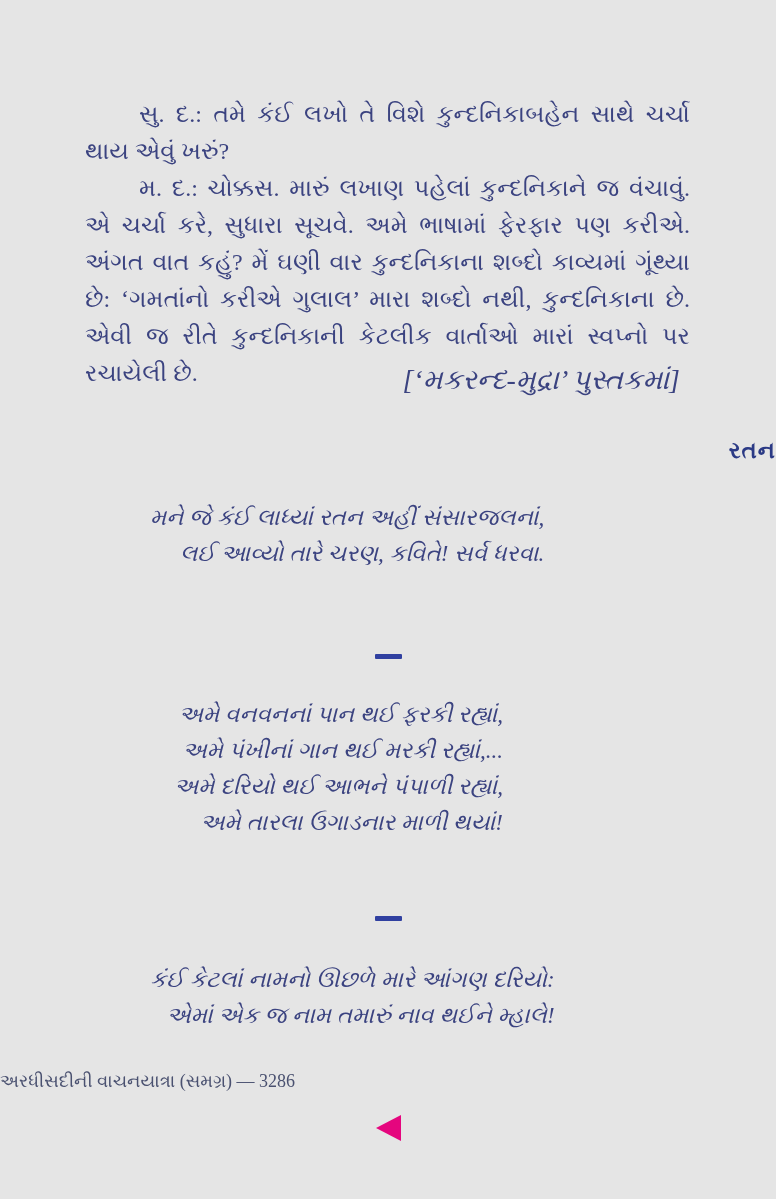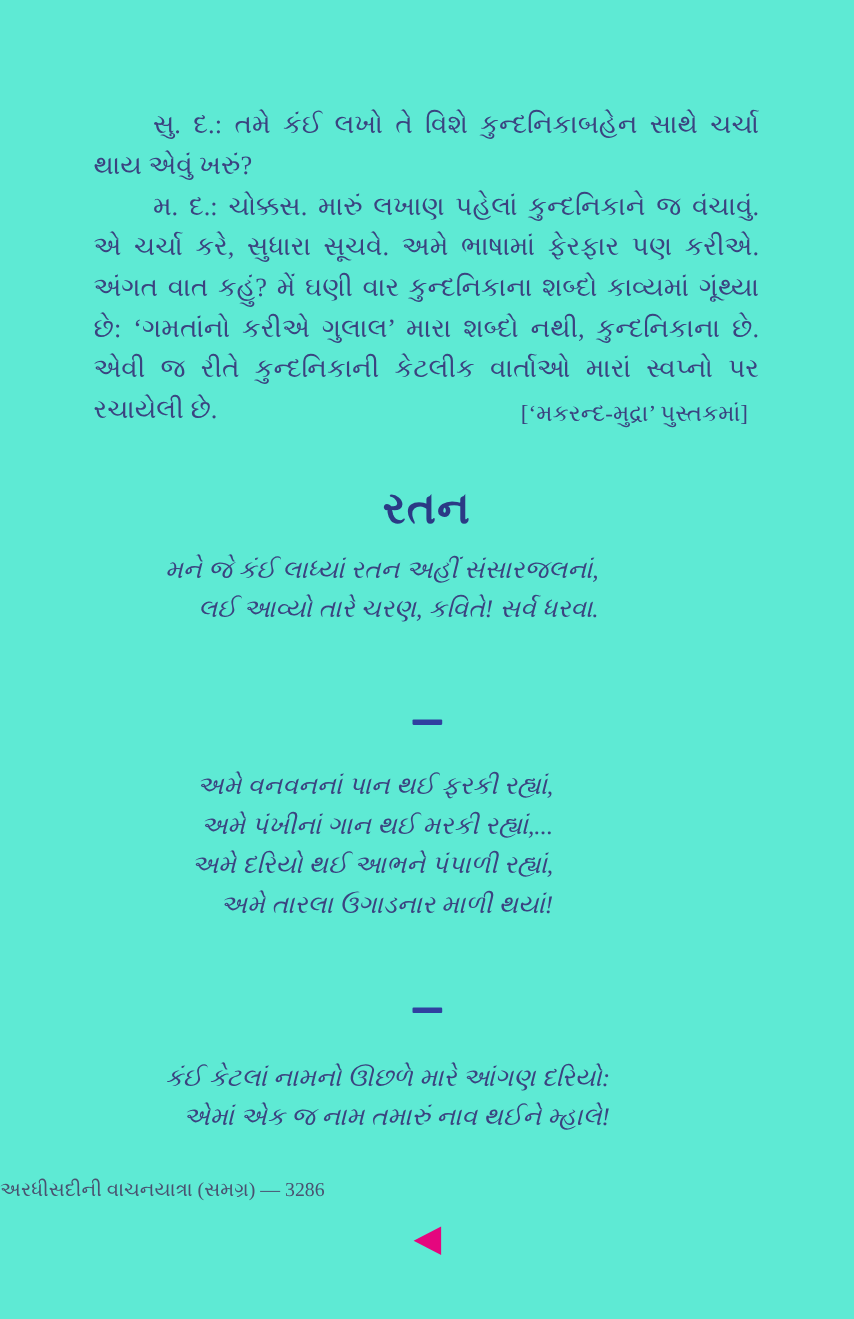"સુ. દ.: તમે કંઈ લખો" .page { background: #5eead4 -> #e5e5e5 }
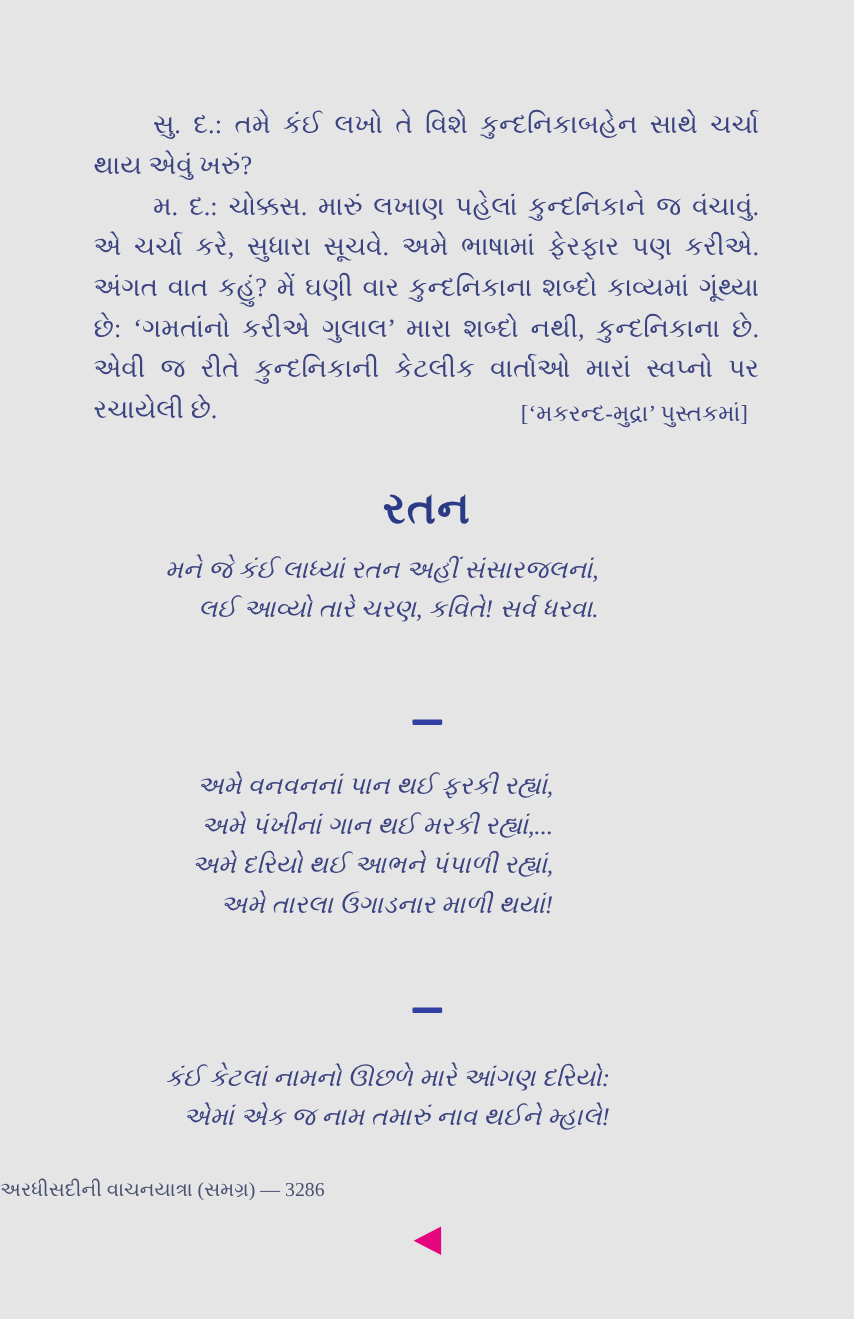"[‘મકરન્દ-મુદ્રા’ પુસ્તકમાં]" .attribution { font-size: 21px -> 28px; font-style: none -> italic }
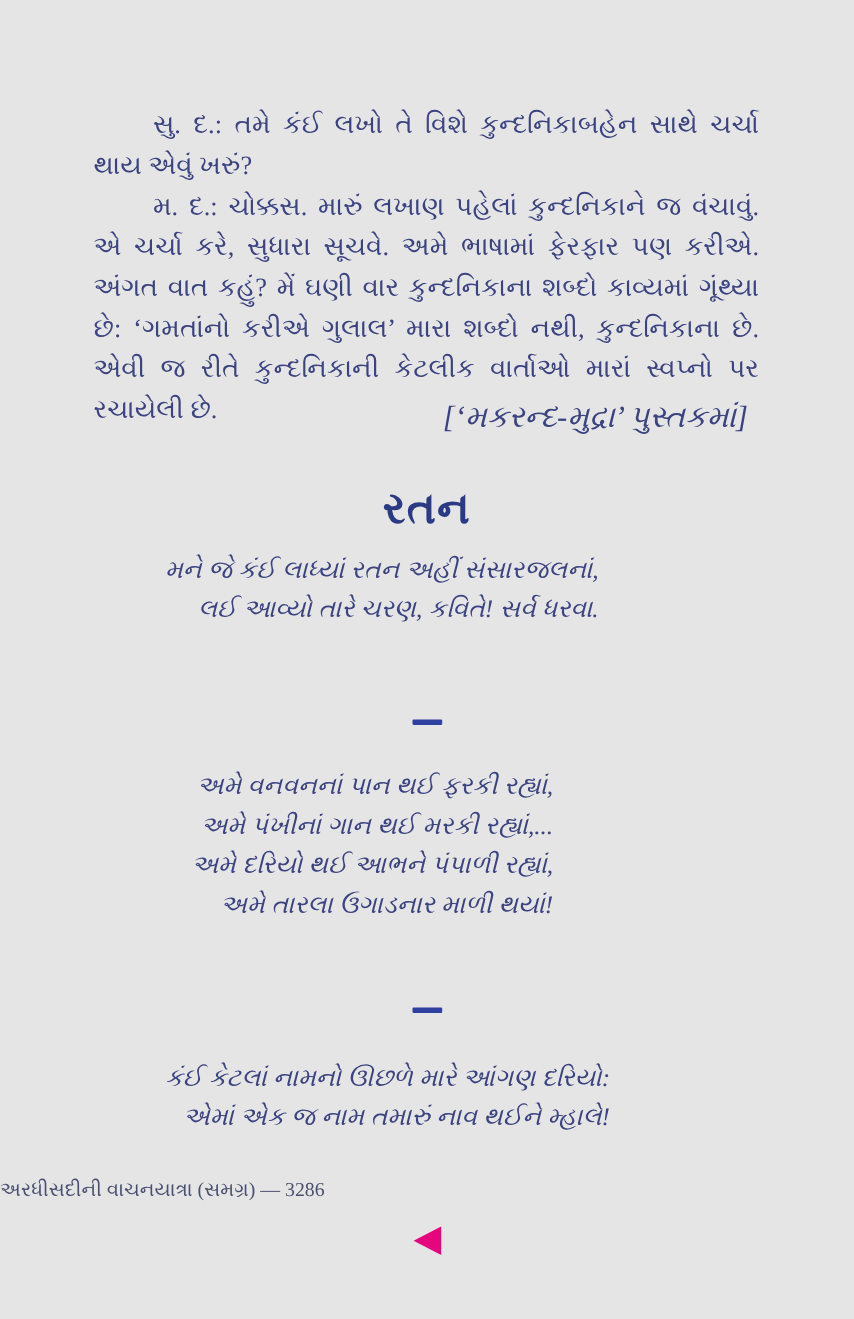"રતન" .poem-title { font-size: 40px -> 23px; text-align: center -> right }
